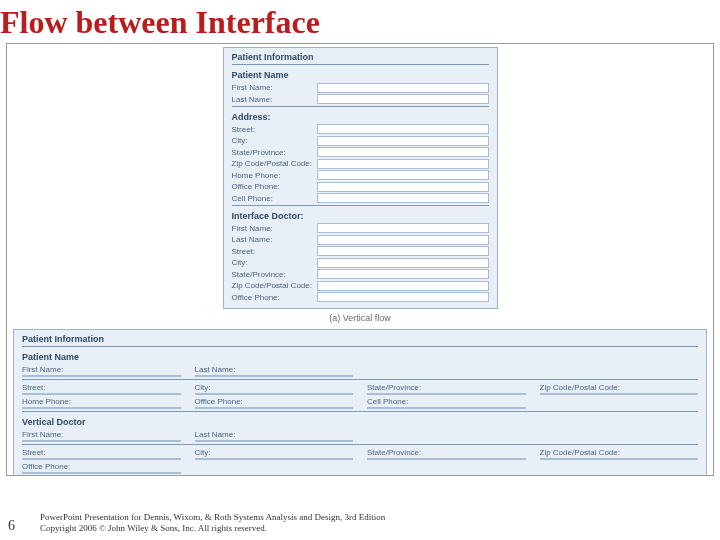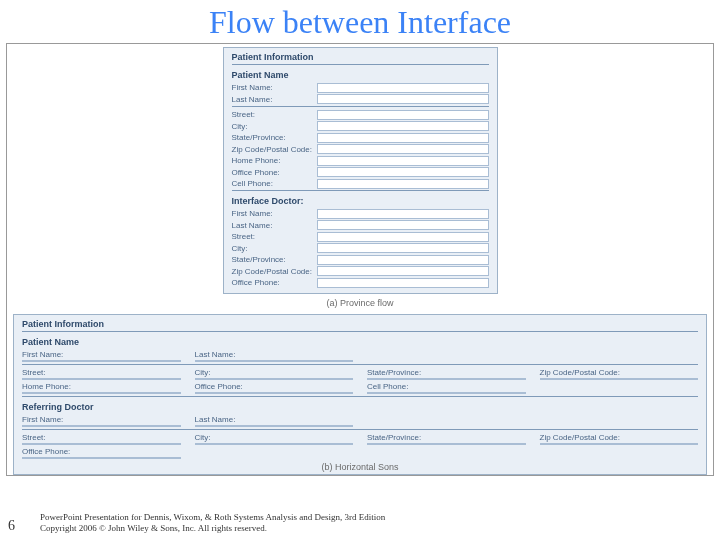"Flow between Interface" .slide-title { color: #3b82f6 -> #b91c1c; font-weight: normal -> bold; text-align: center -> left }
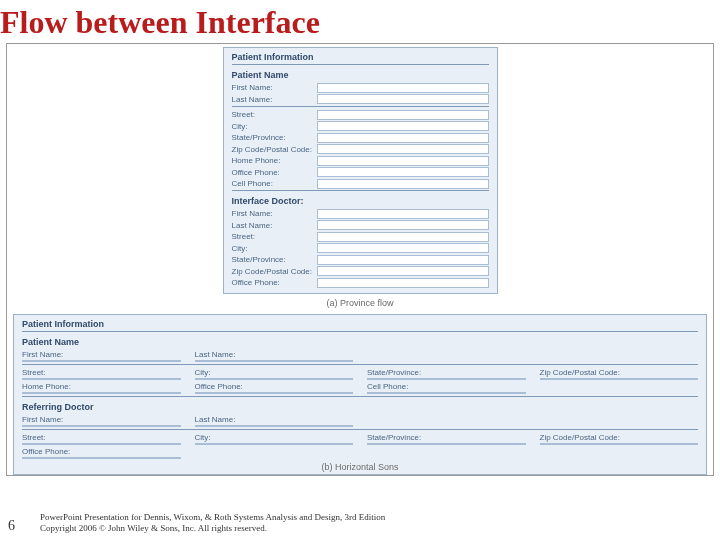"Address:" div.hdr { html: none -> <div>Address:</div> }
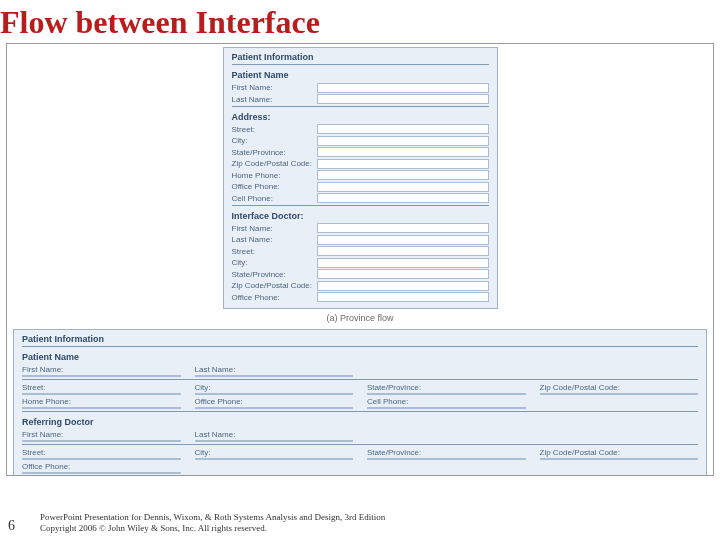"(a) Province flow" div.caption { text: Province -> Vertical }
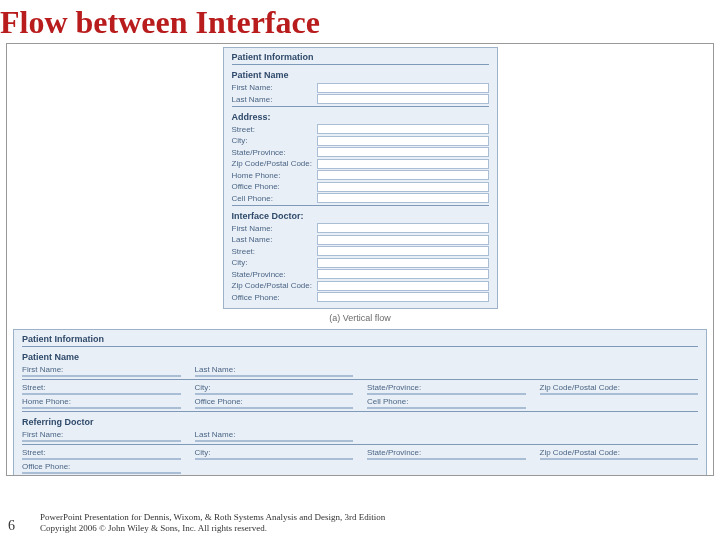"Referring Doctor" div.hdr { text: Referring -> Vertical }
